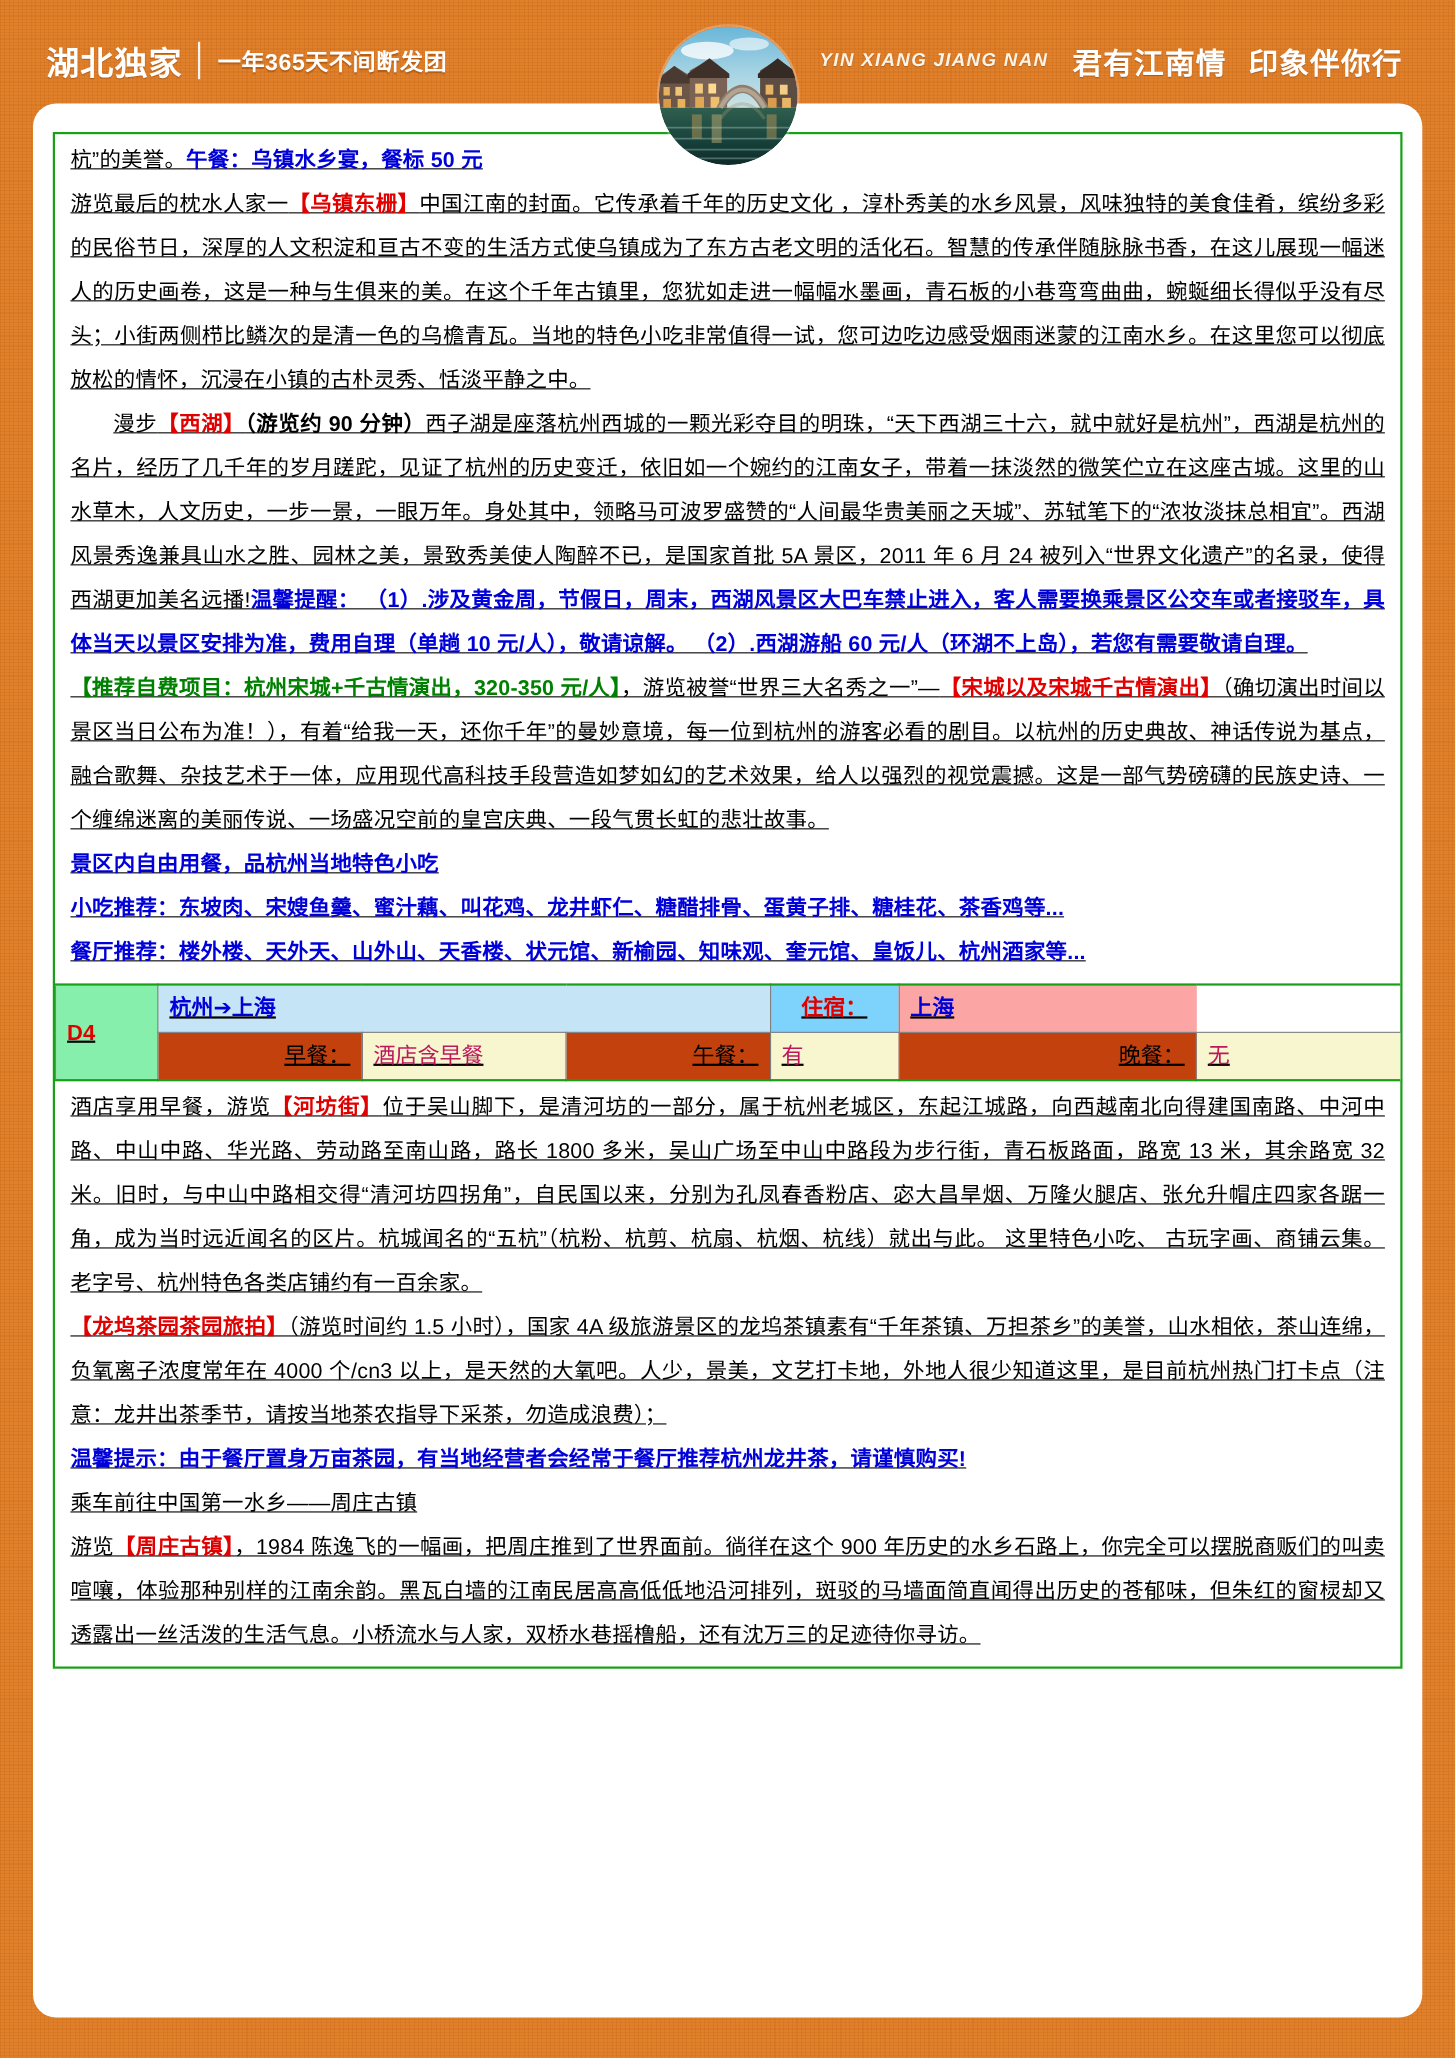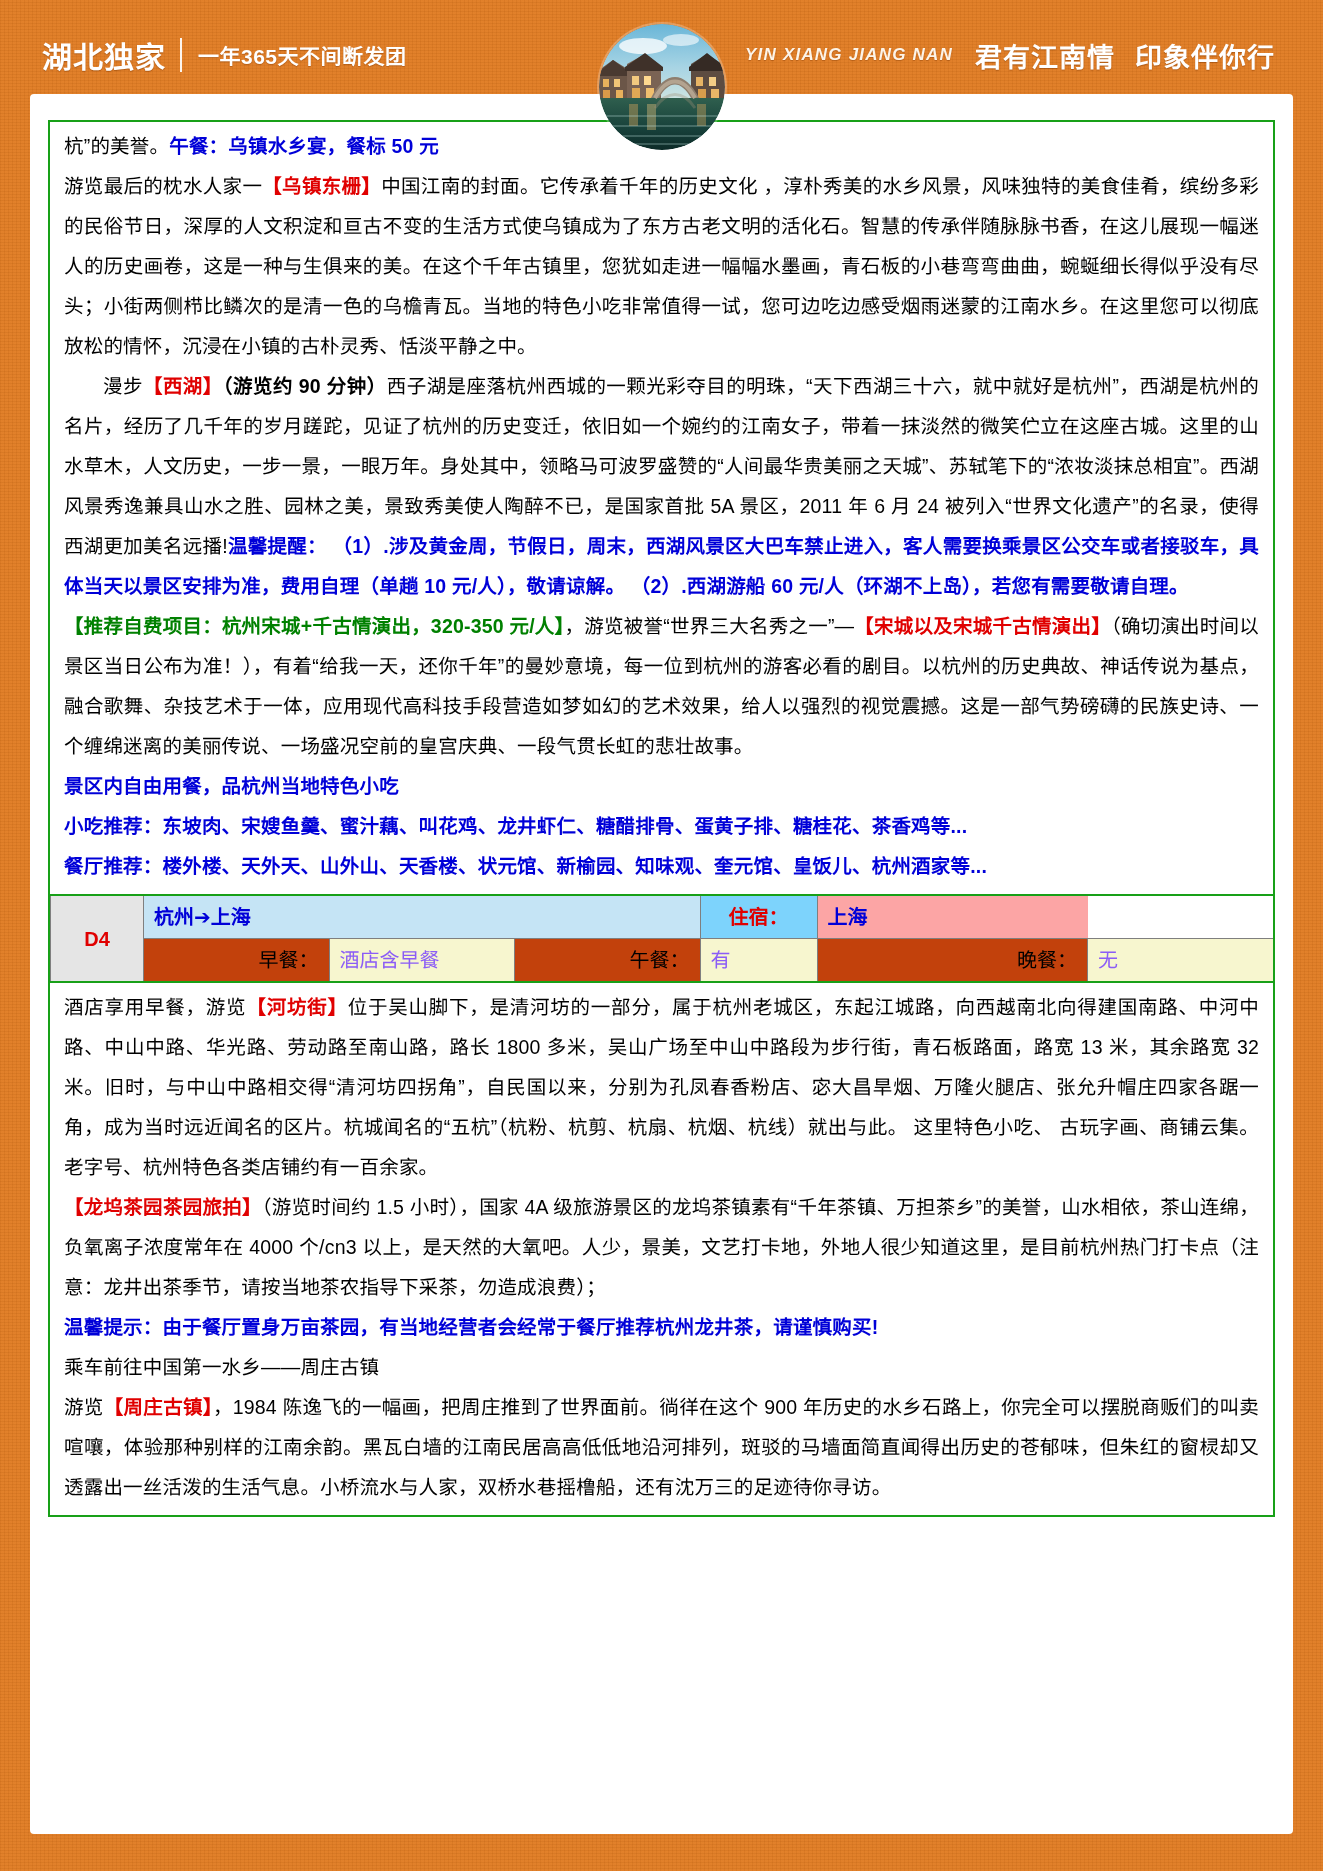"杭”的美誉。午餐：乌镇水乡宴，餐标 50 元" .card { border-radius: 4px -> 21px; text-decoration: none -> underline }
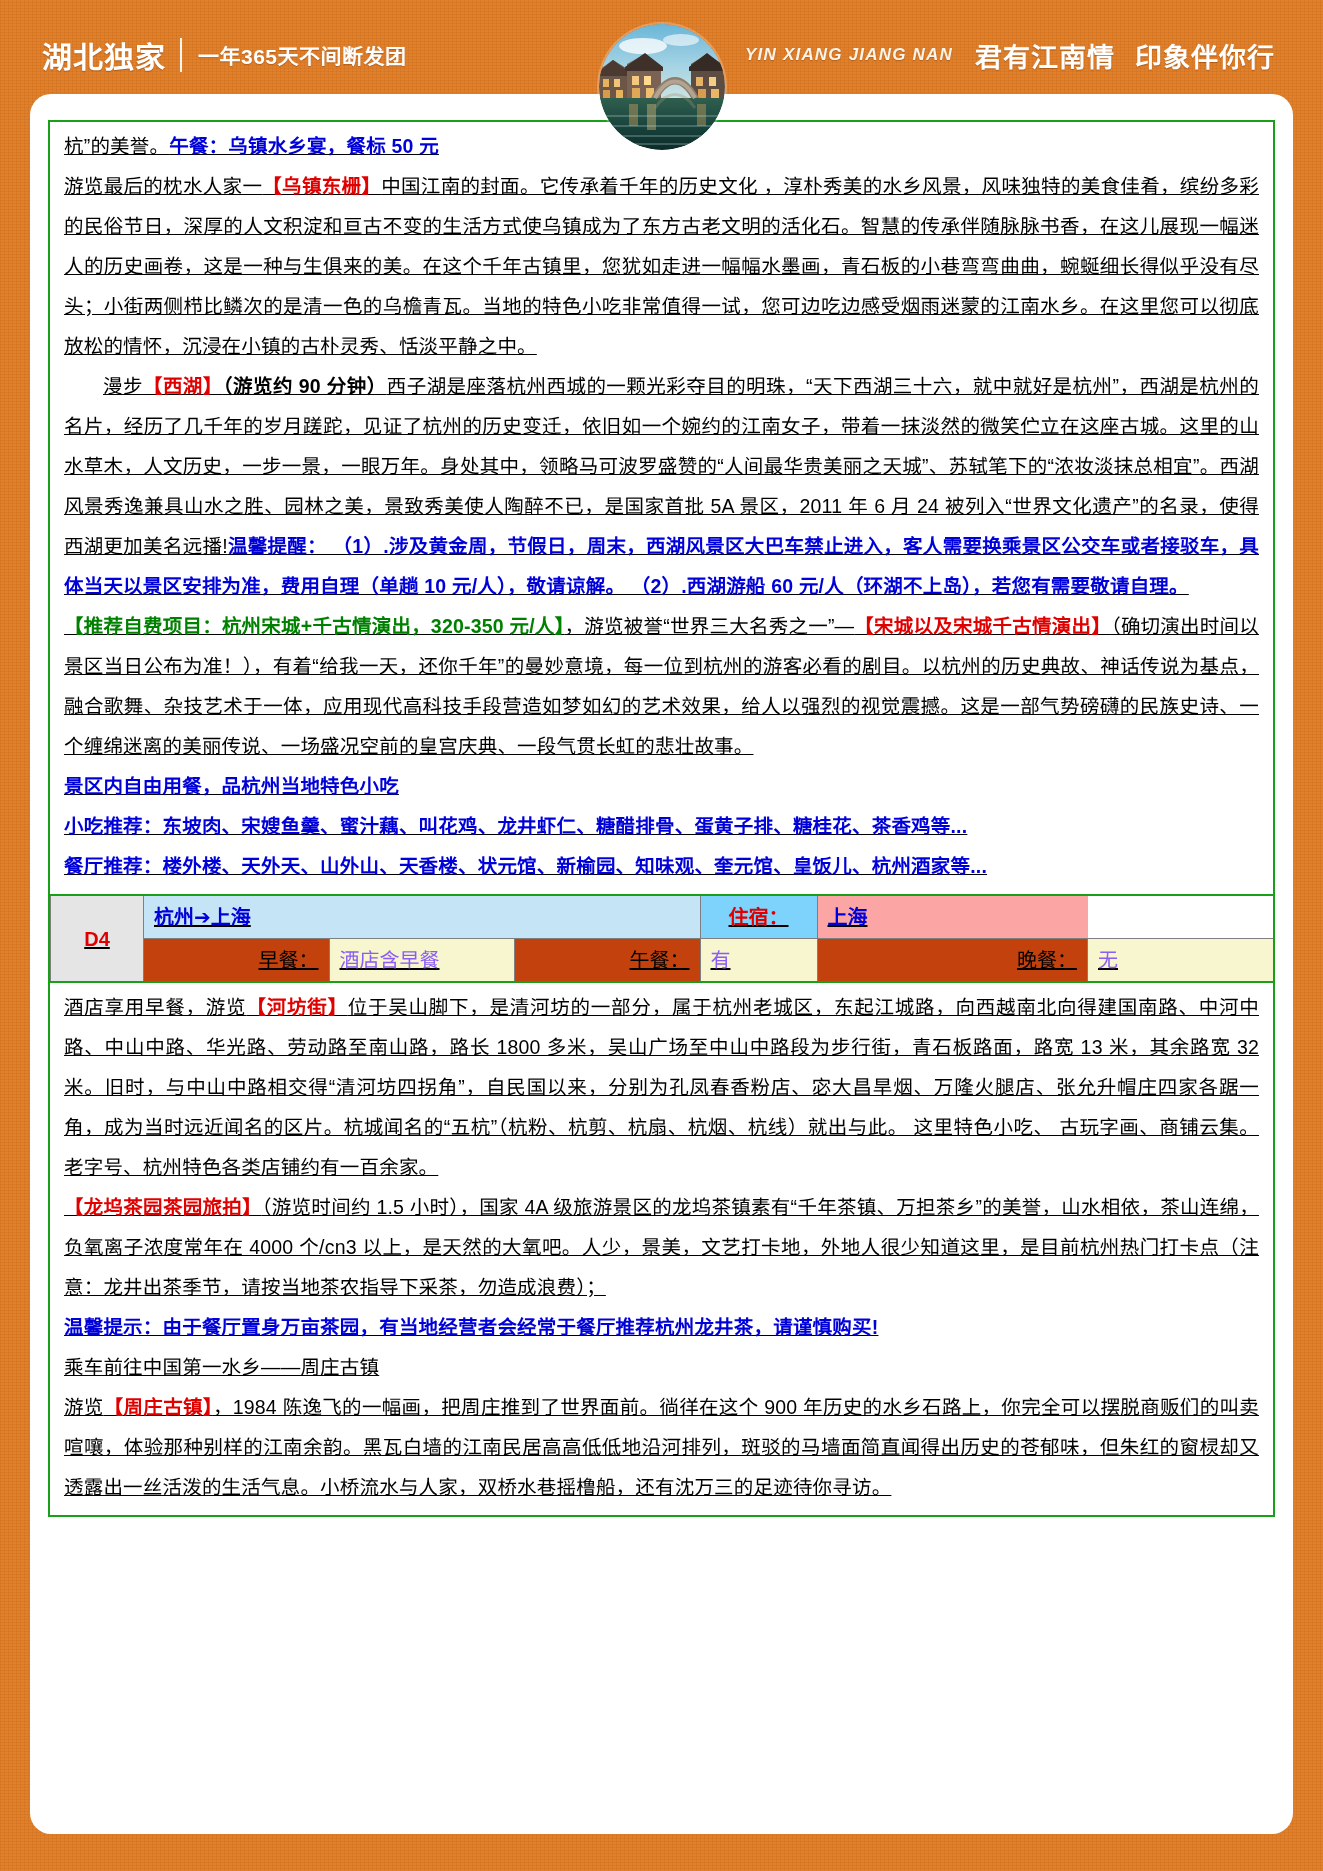"D4" td.daycell { background: #e5e5e5 -> #86efac; text-align: center -> left }
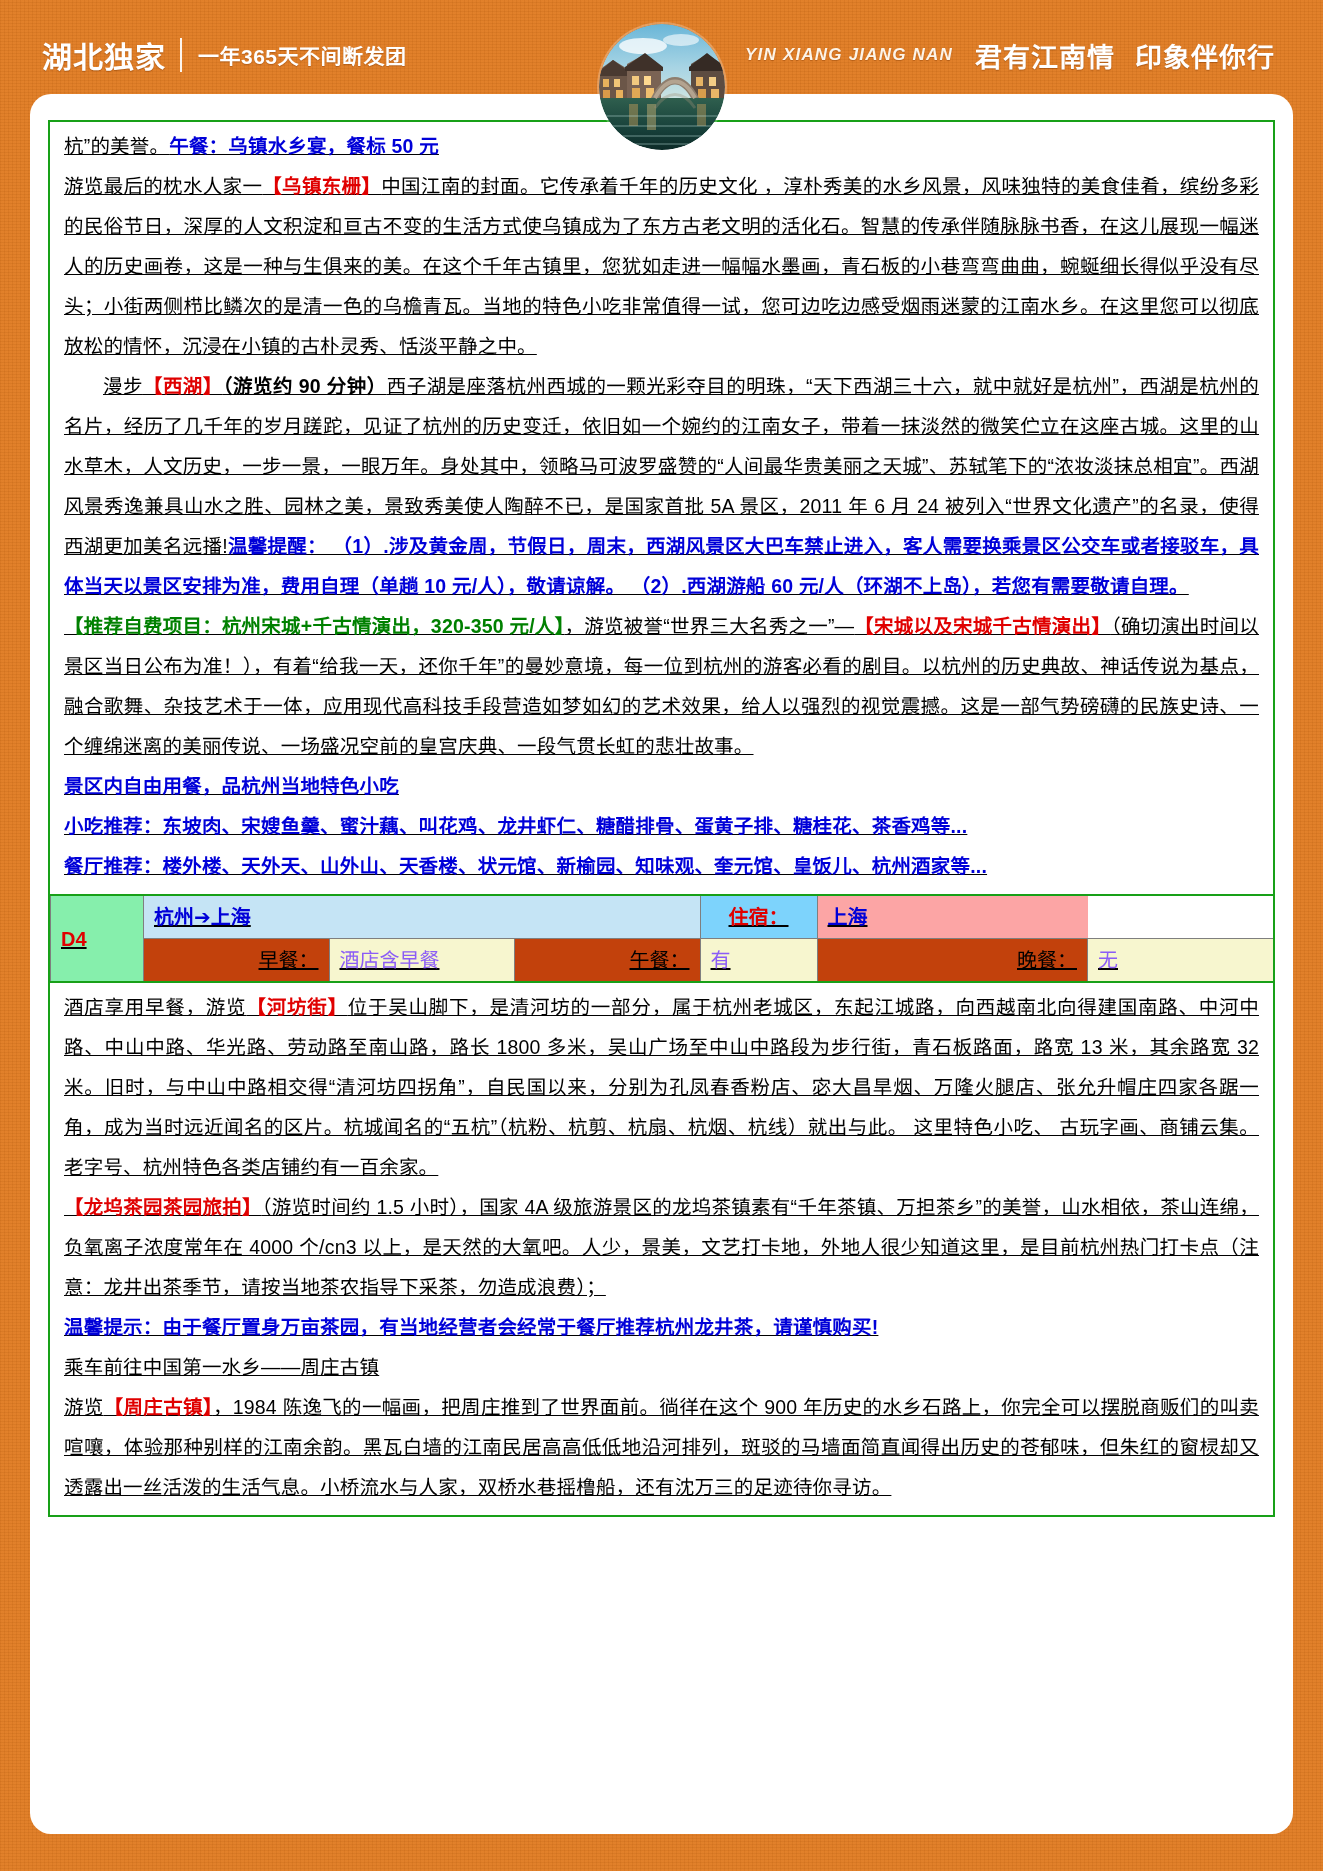"酒店含早餐" td.meal-val { color: #8b5cf6 -> #be185d }
